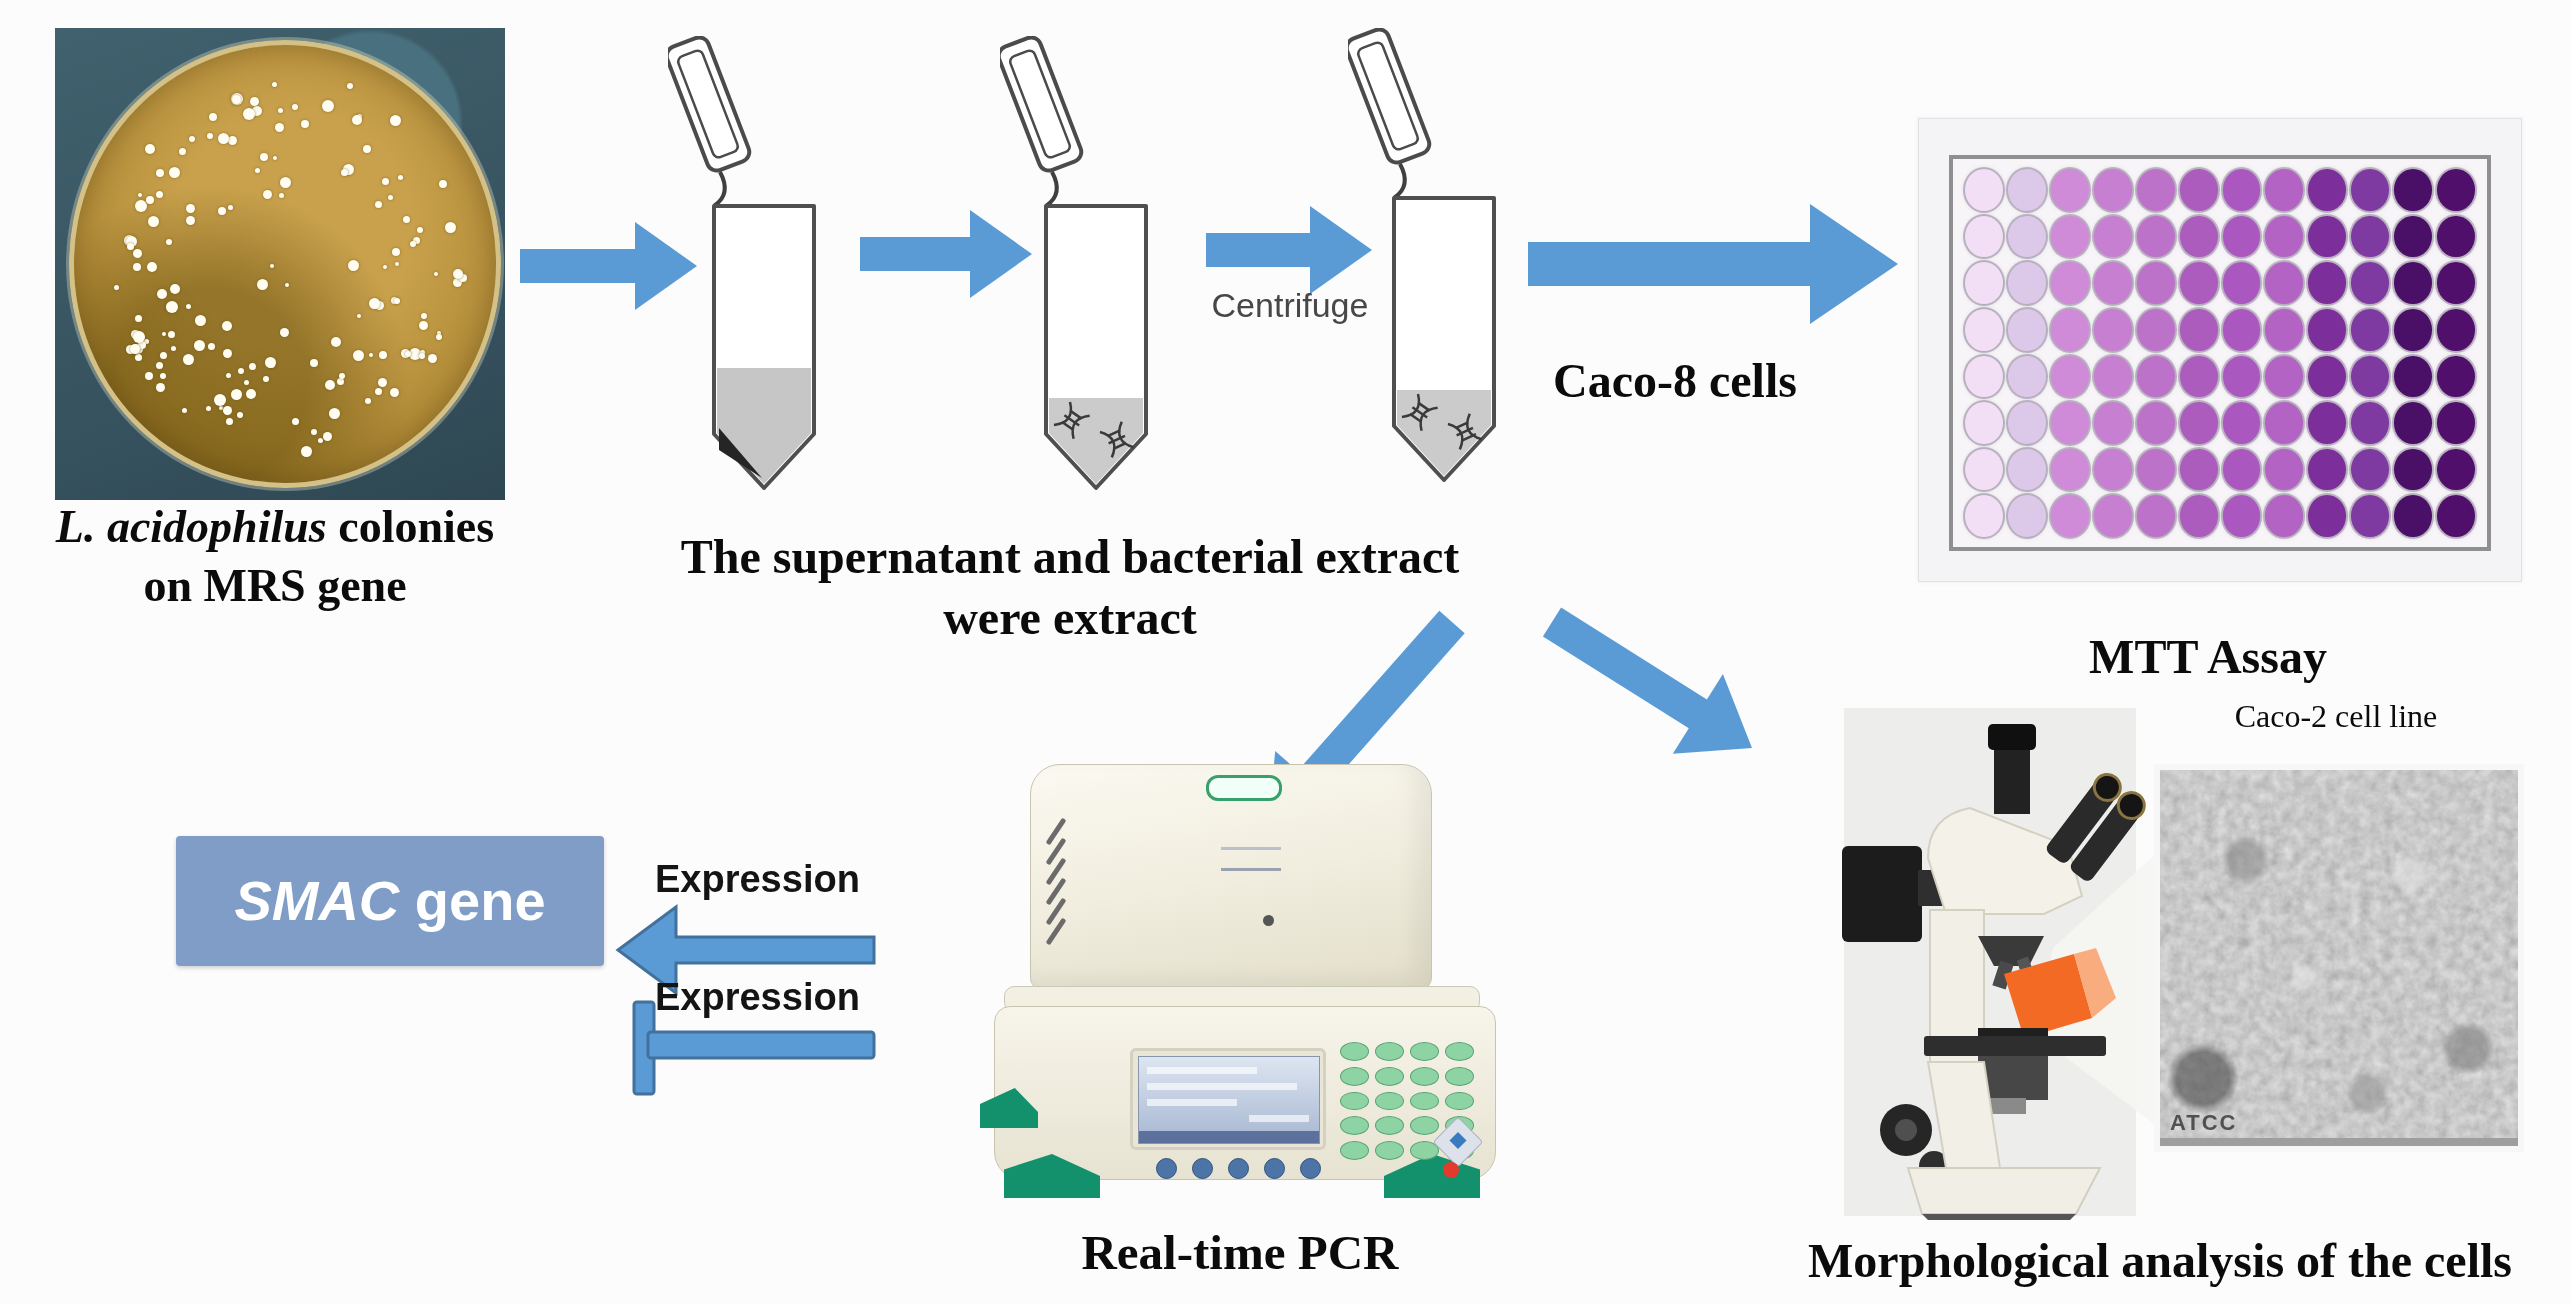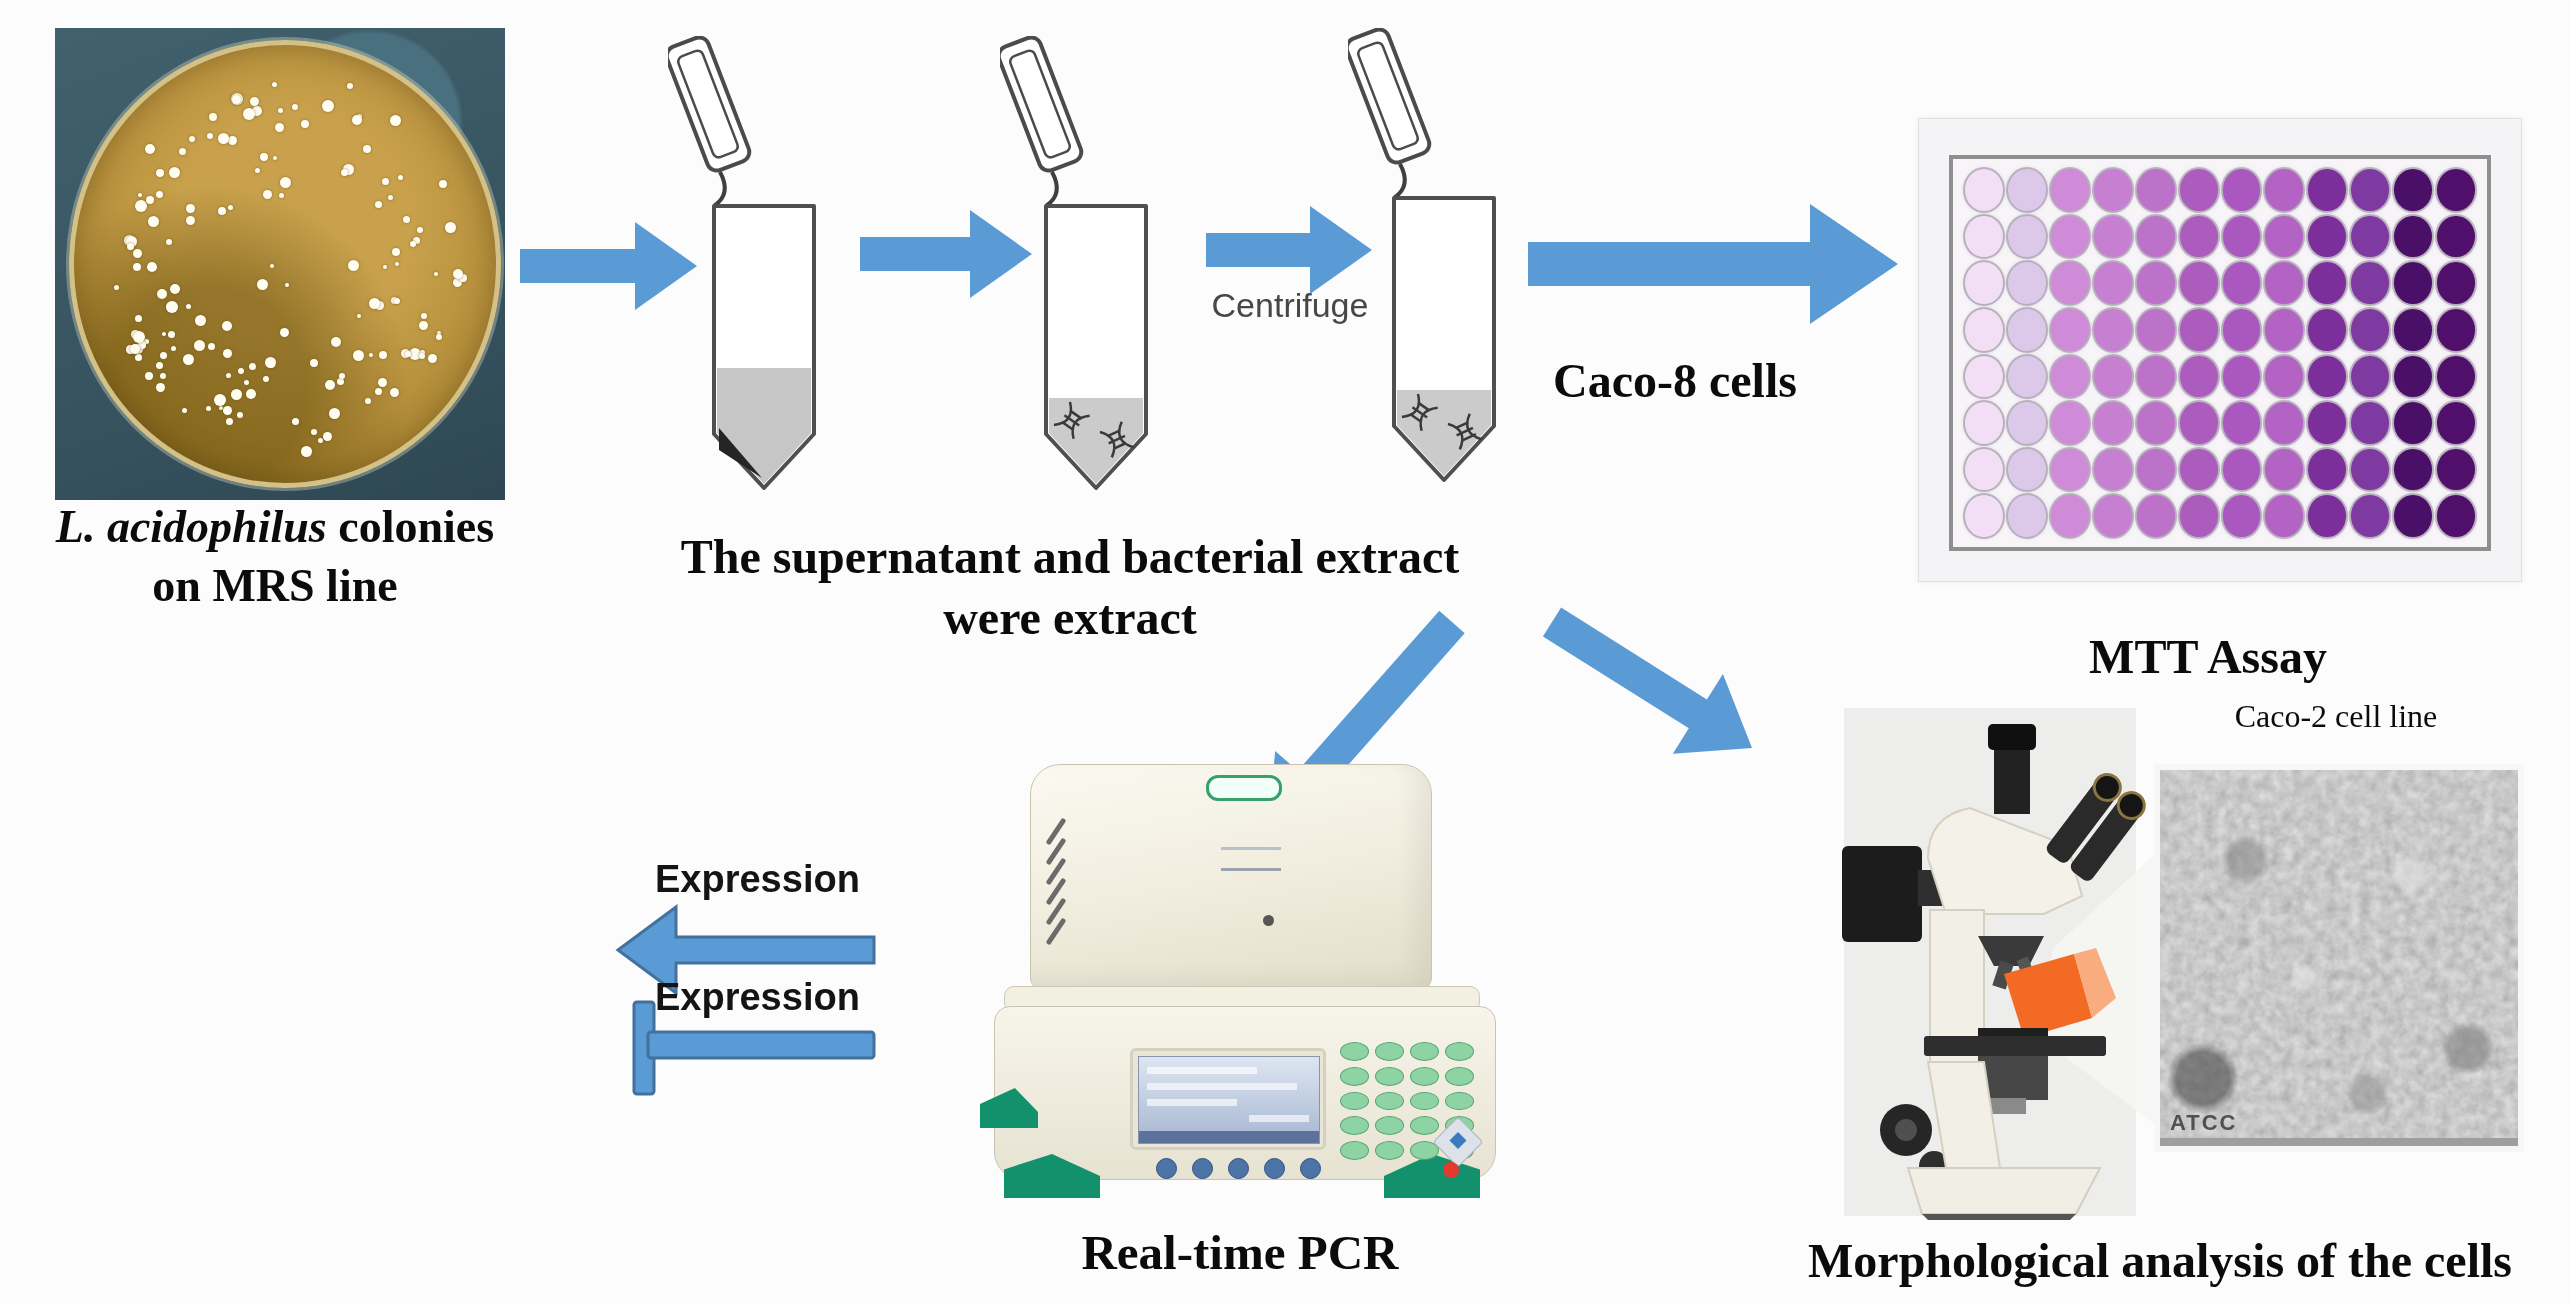"on MRS line" div { text: line -> gene }
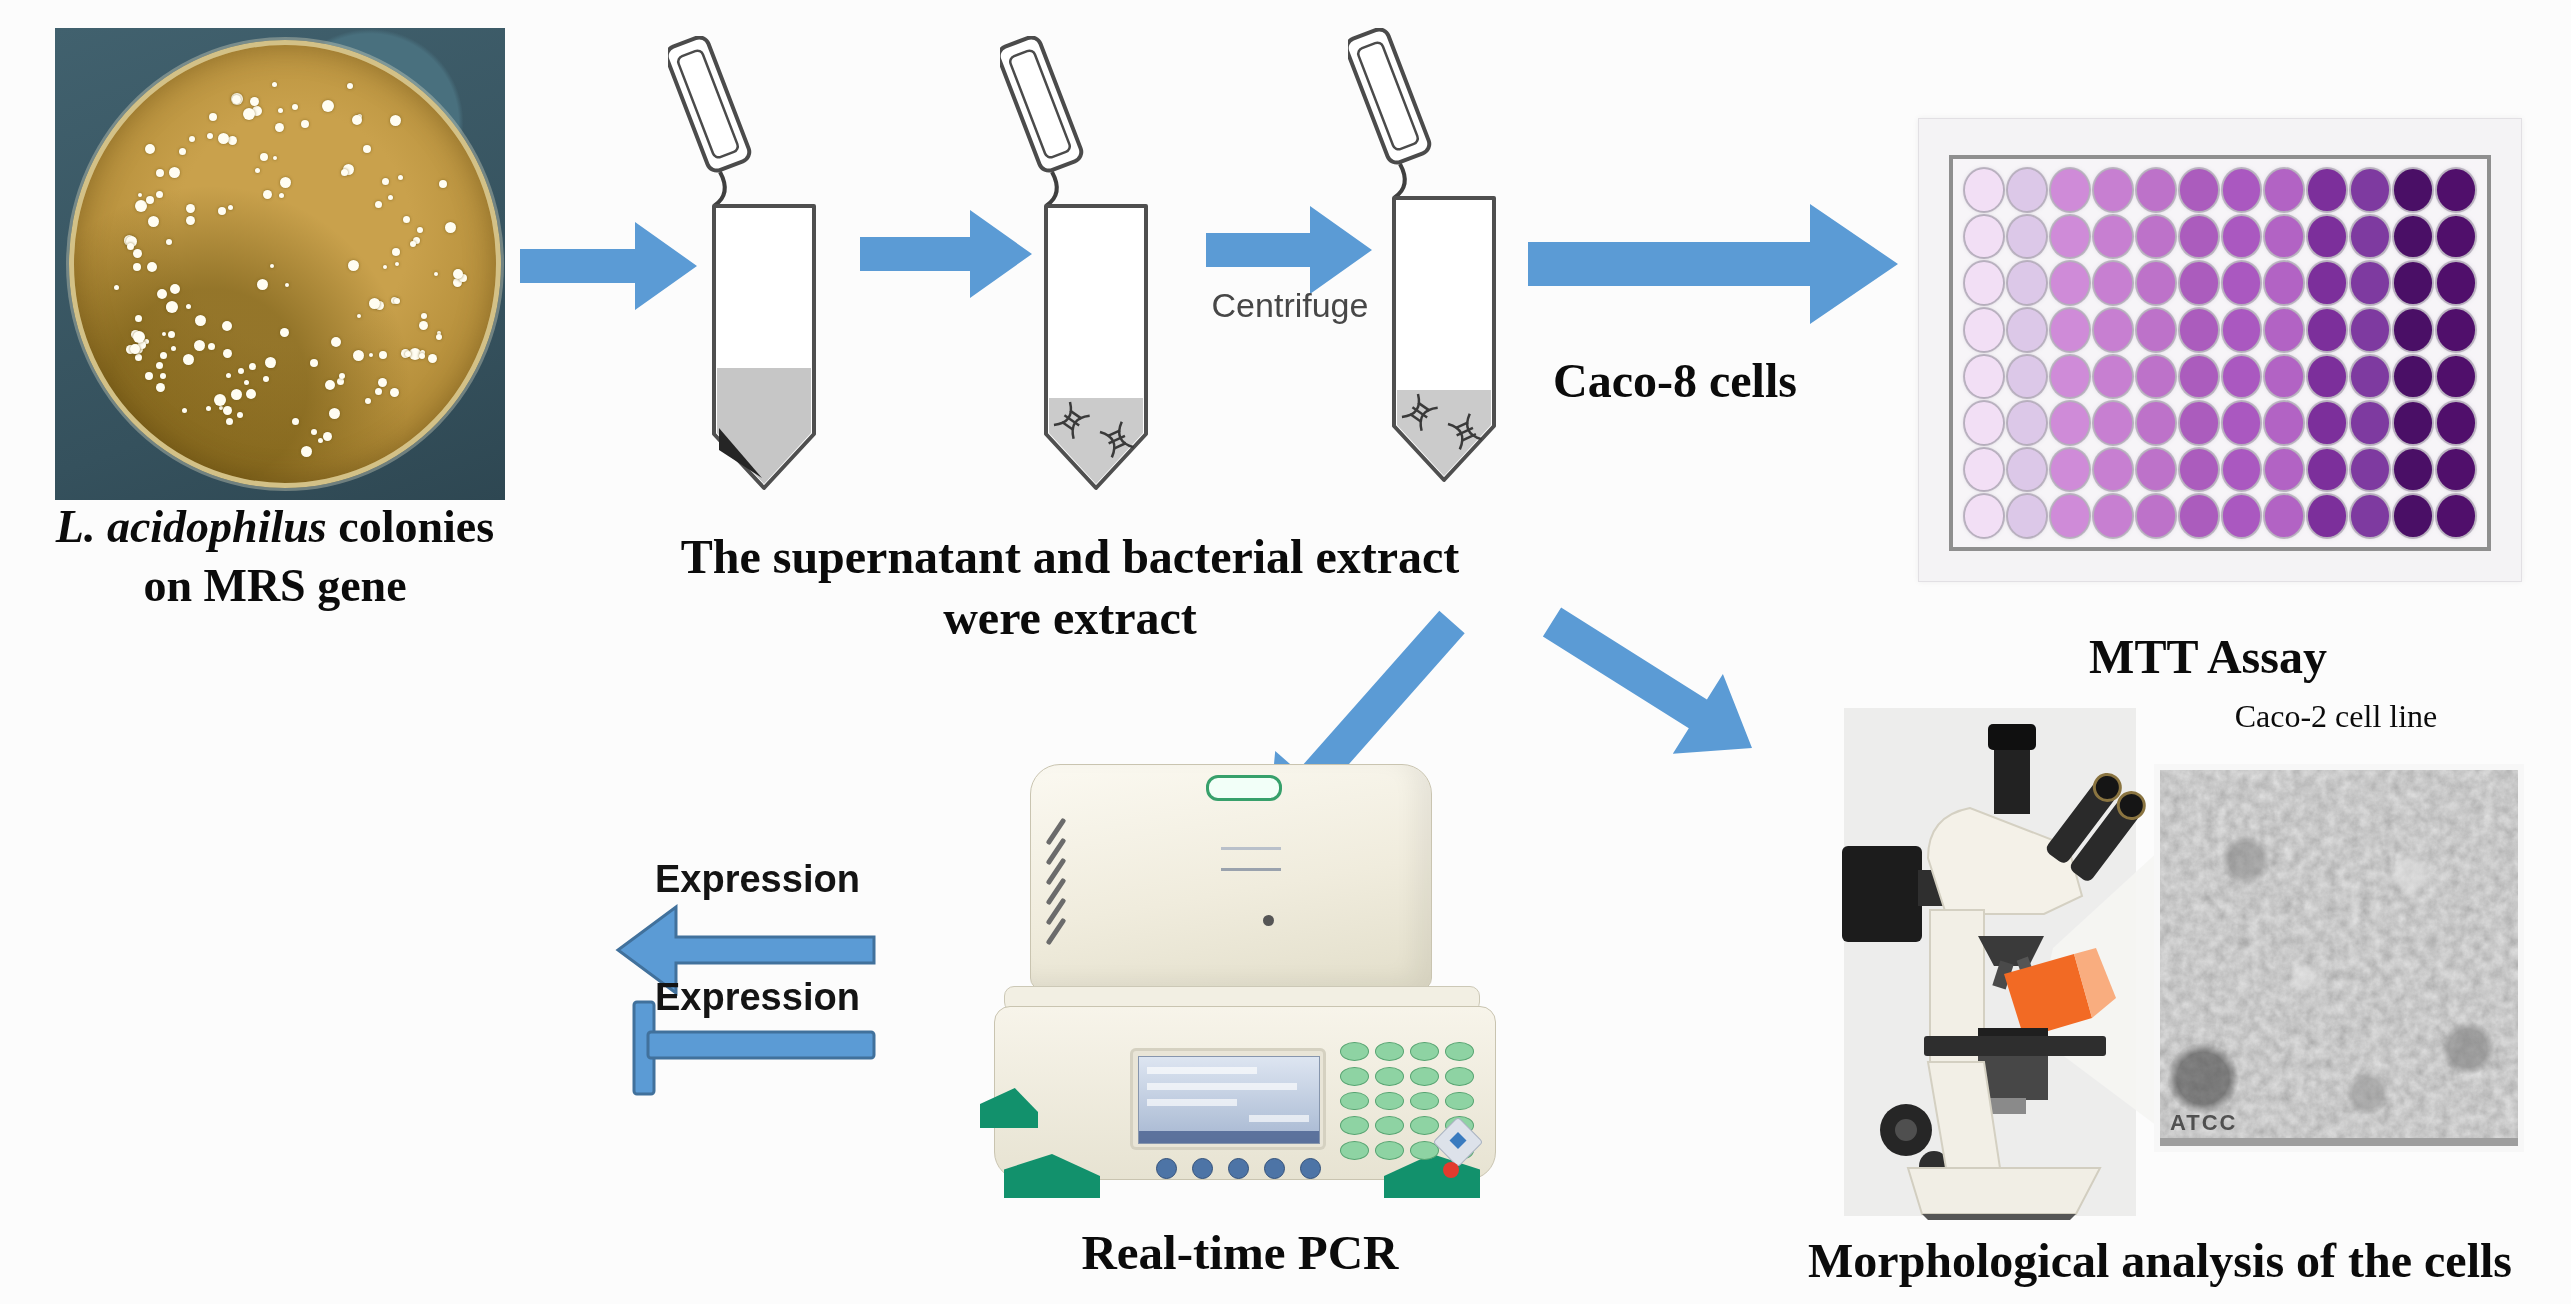"SMAC gene" div.abs { html: none -> <div> <span>SMAC</span><span> gene</span> </div> }
